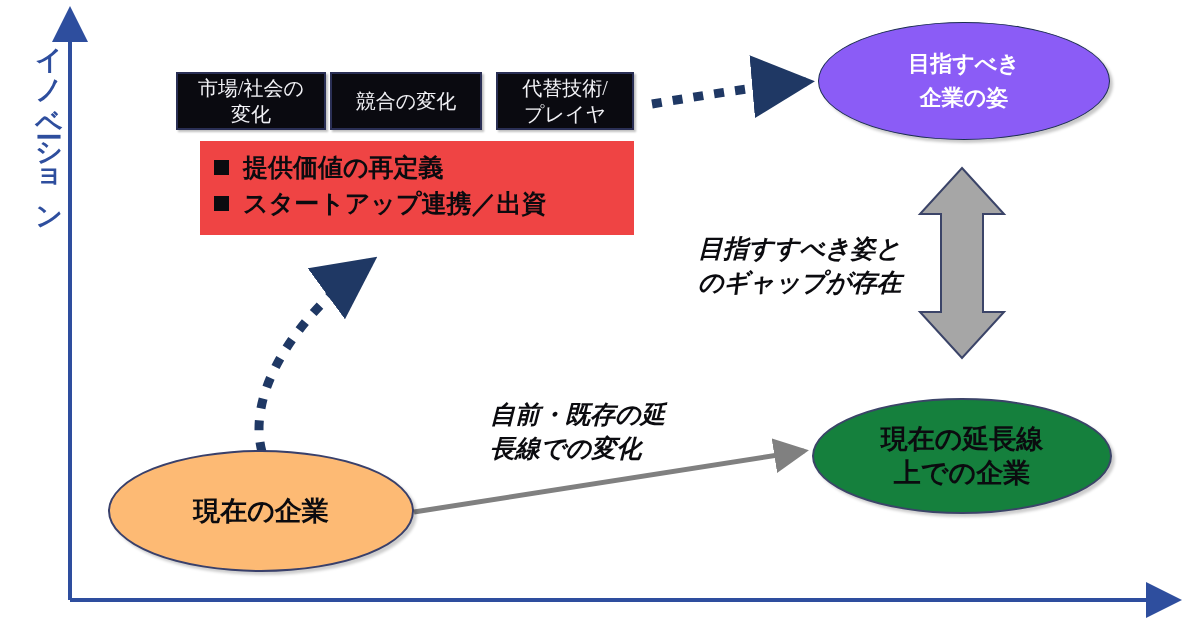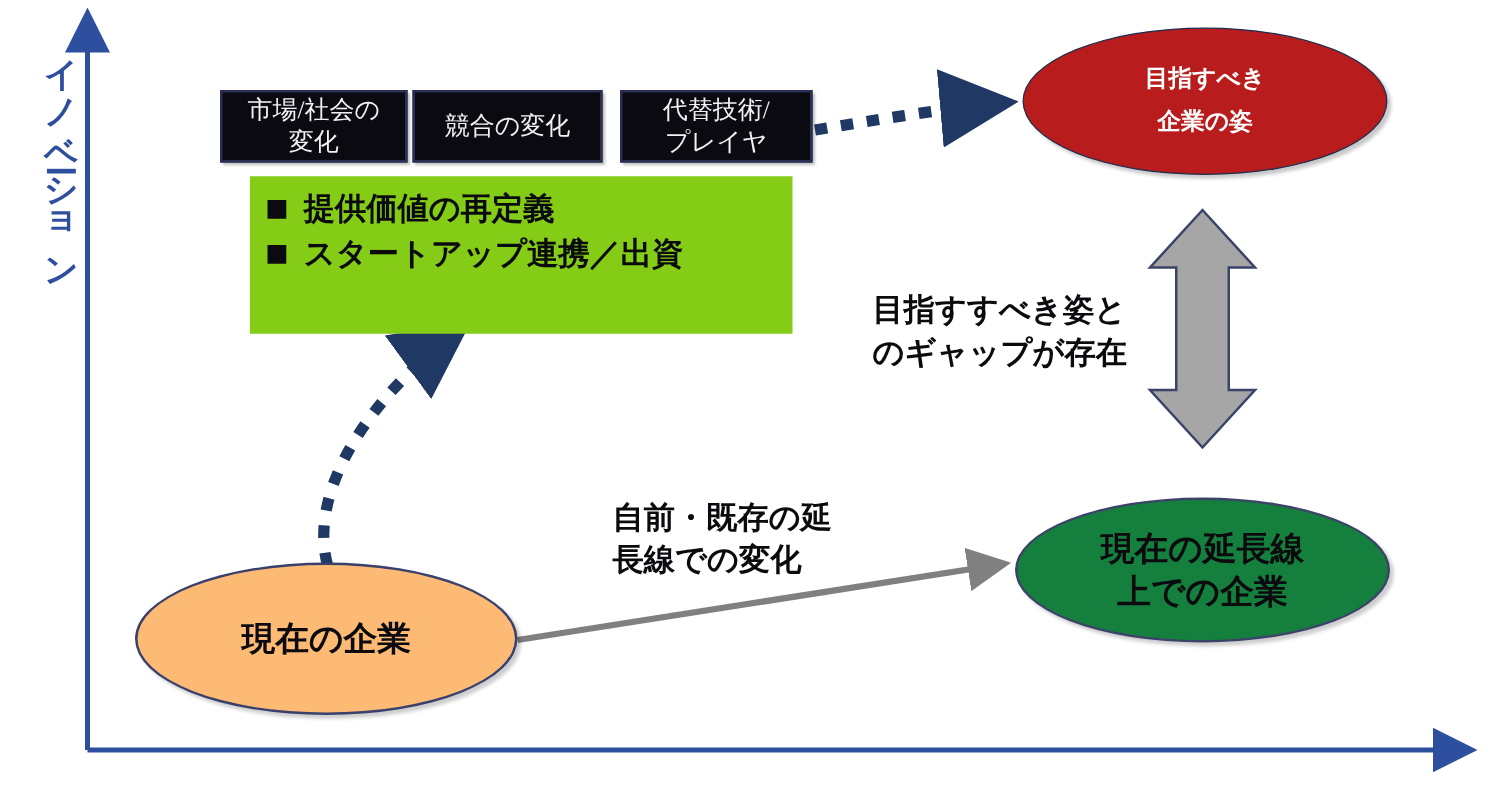"目指すべき" #ellipse-target { background: #b91c1c -> #8b5cf6; font-size: 19px -> 22px }
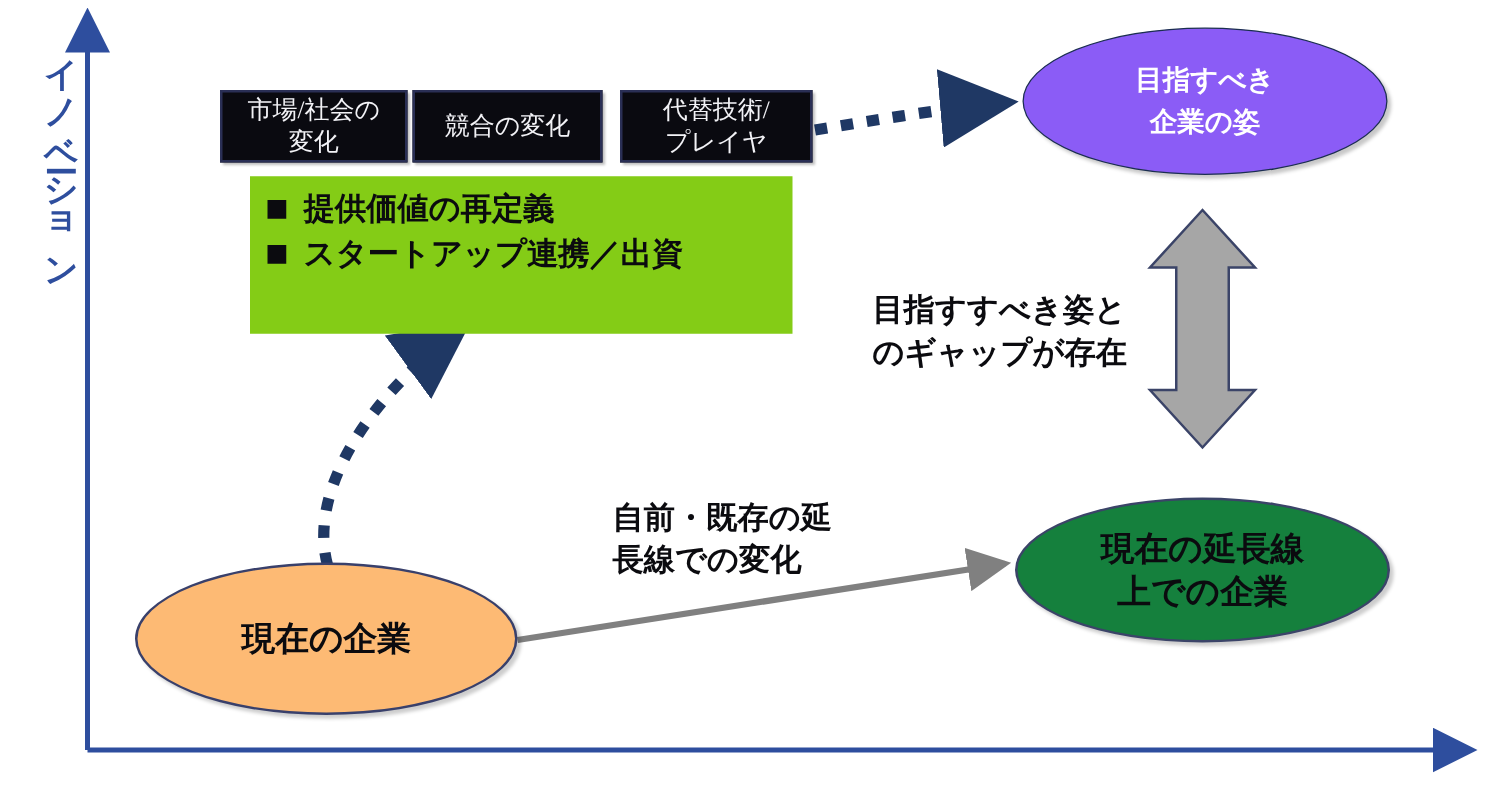"代替技術/" #driver-2 { width: 154px -> 138px }
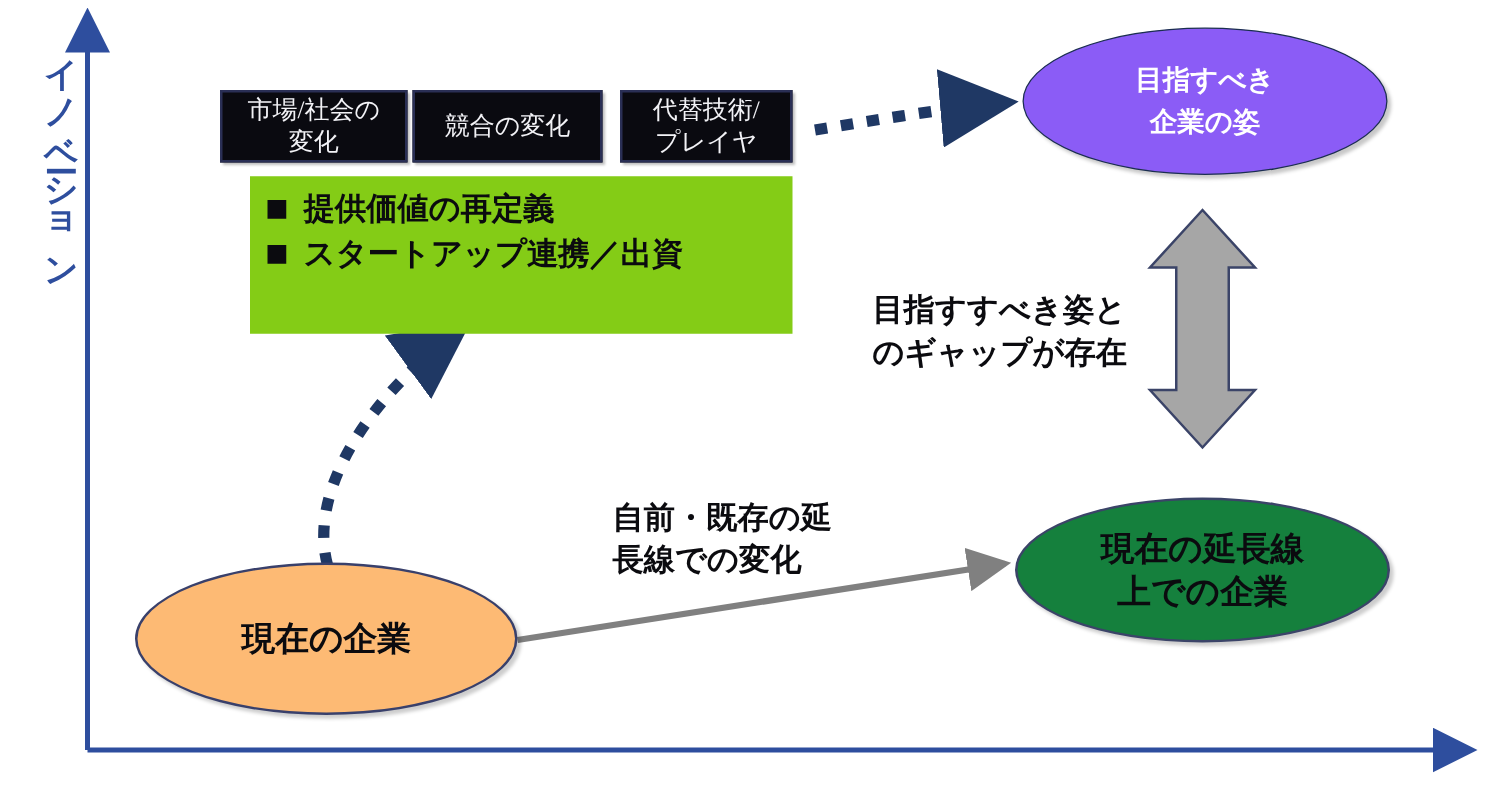"提供価値の再定義" #bullet-panel { background: #84cc16 -> #ef4444; height: 126px -> 94px }
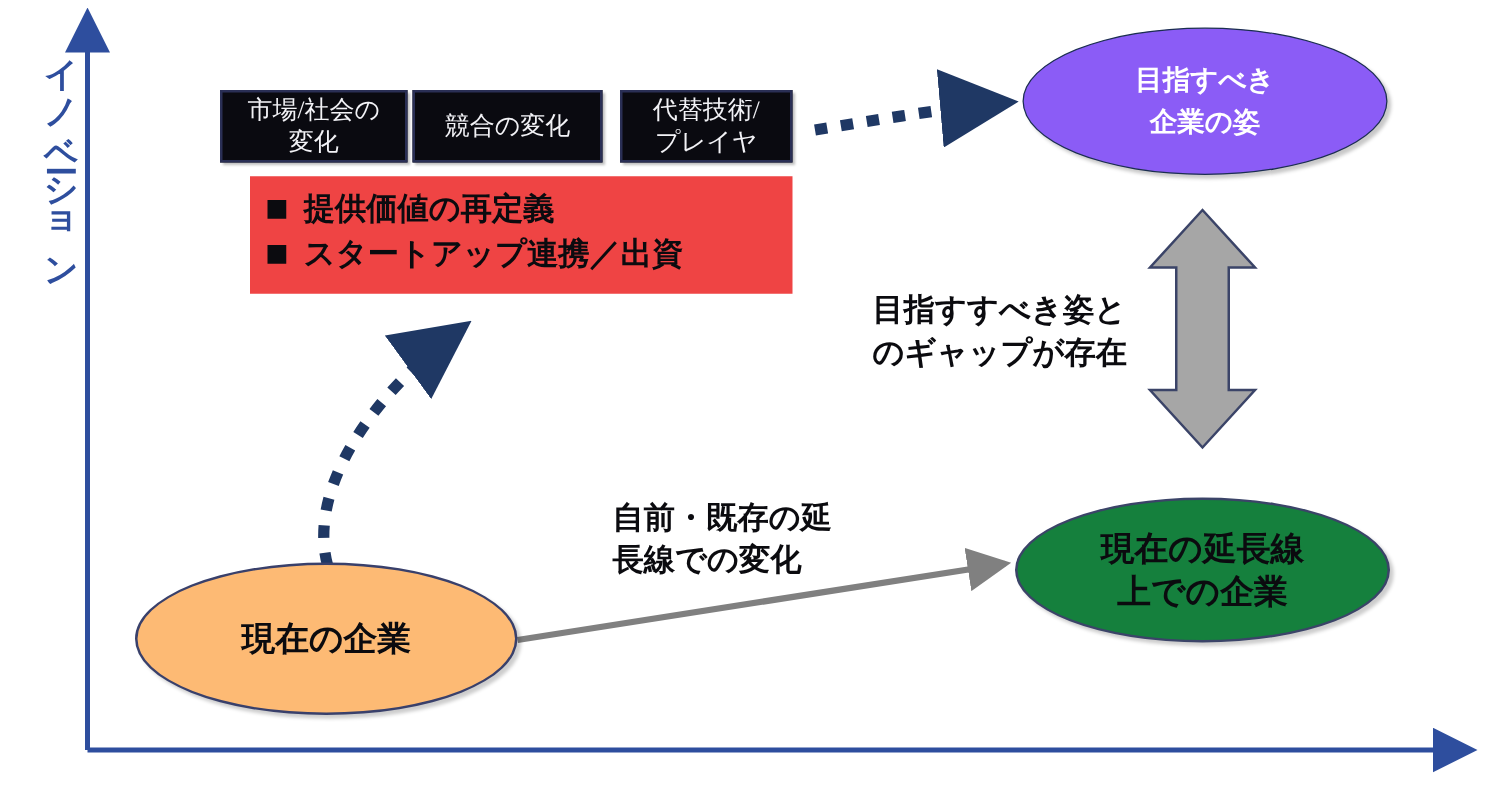"目指すすべき姿と" .annot { font-style: none -> italic }
